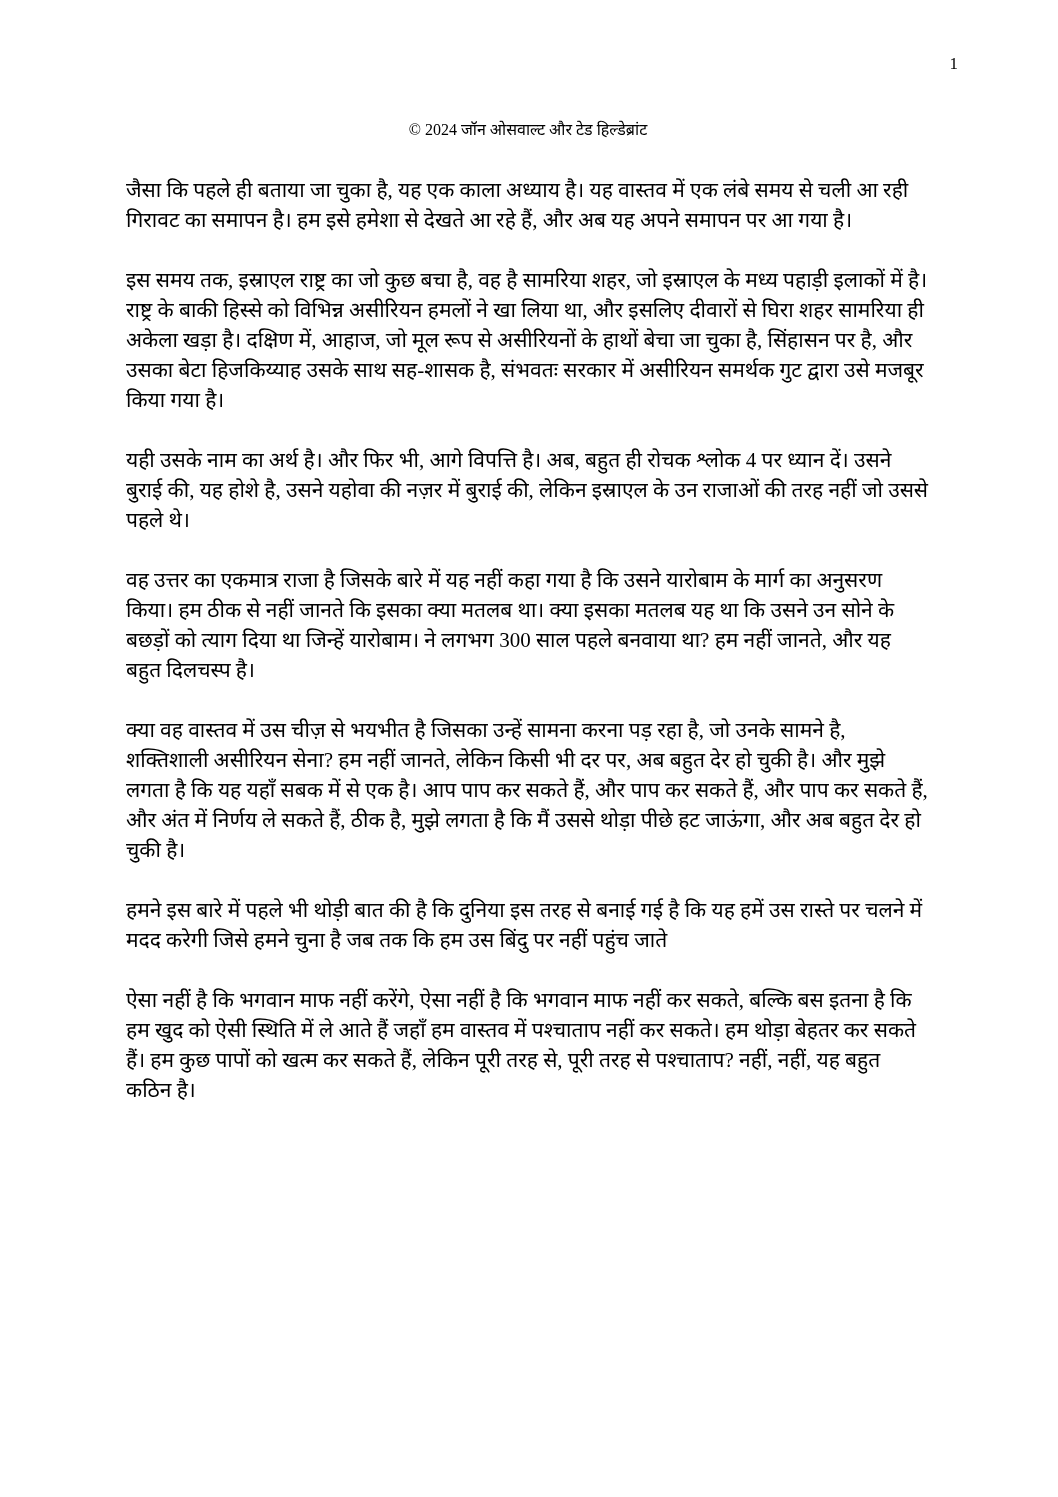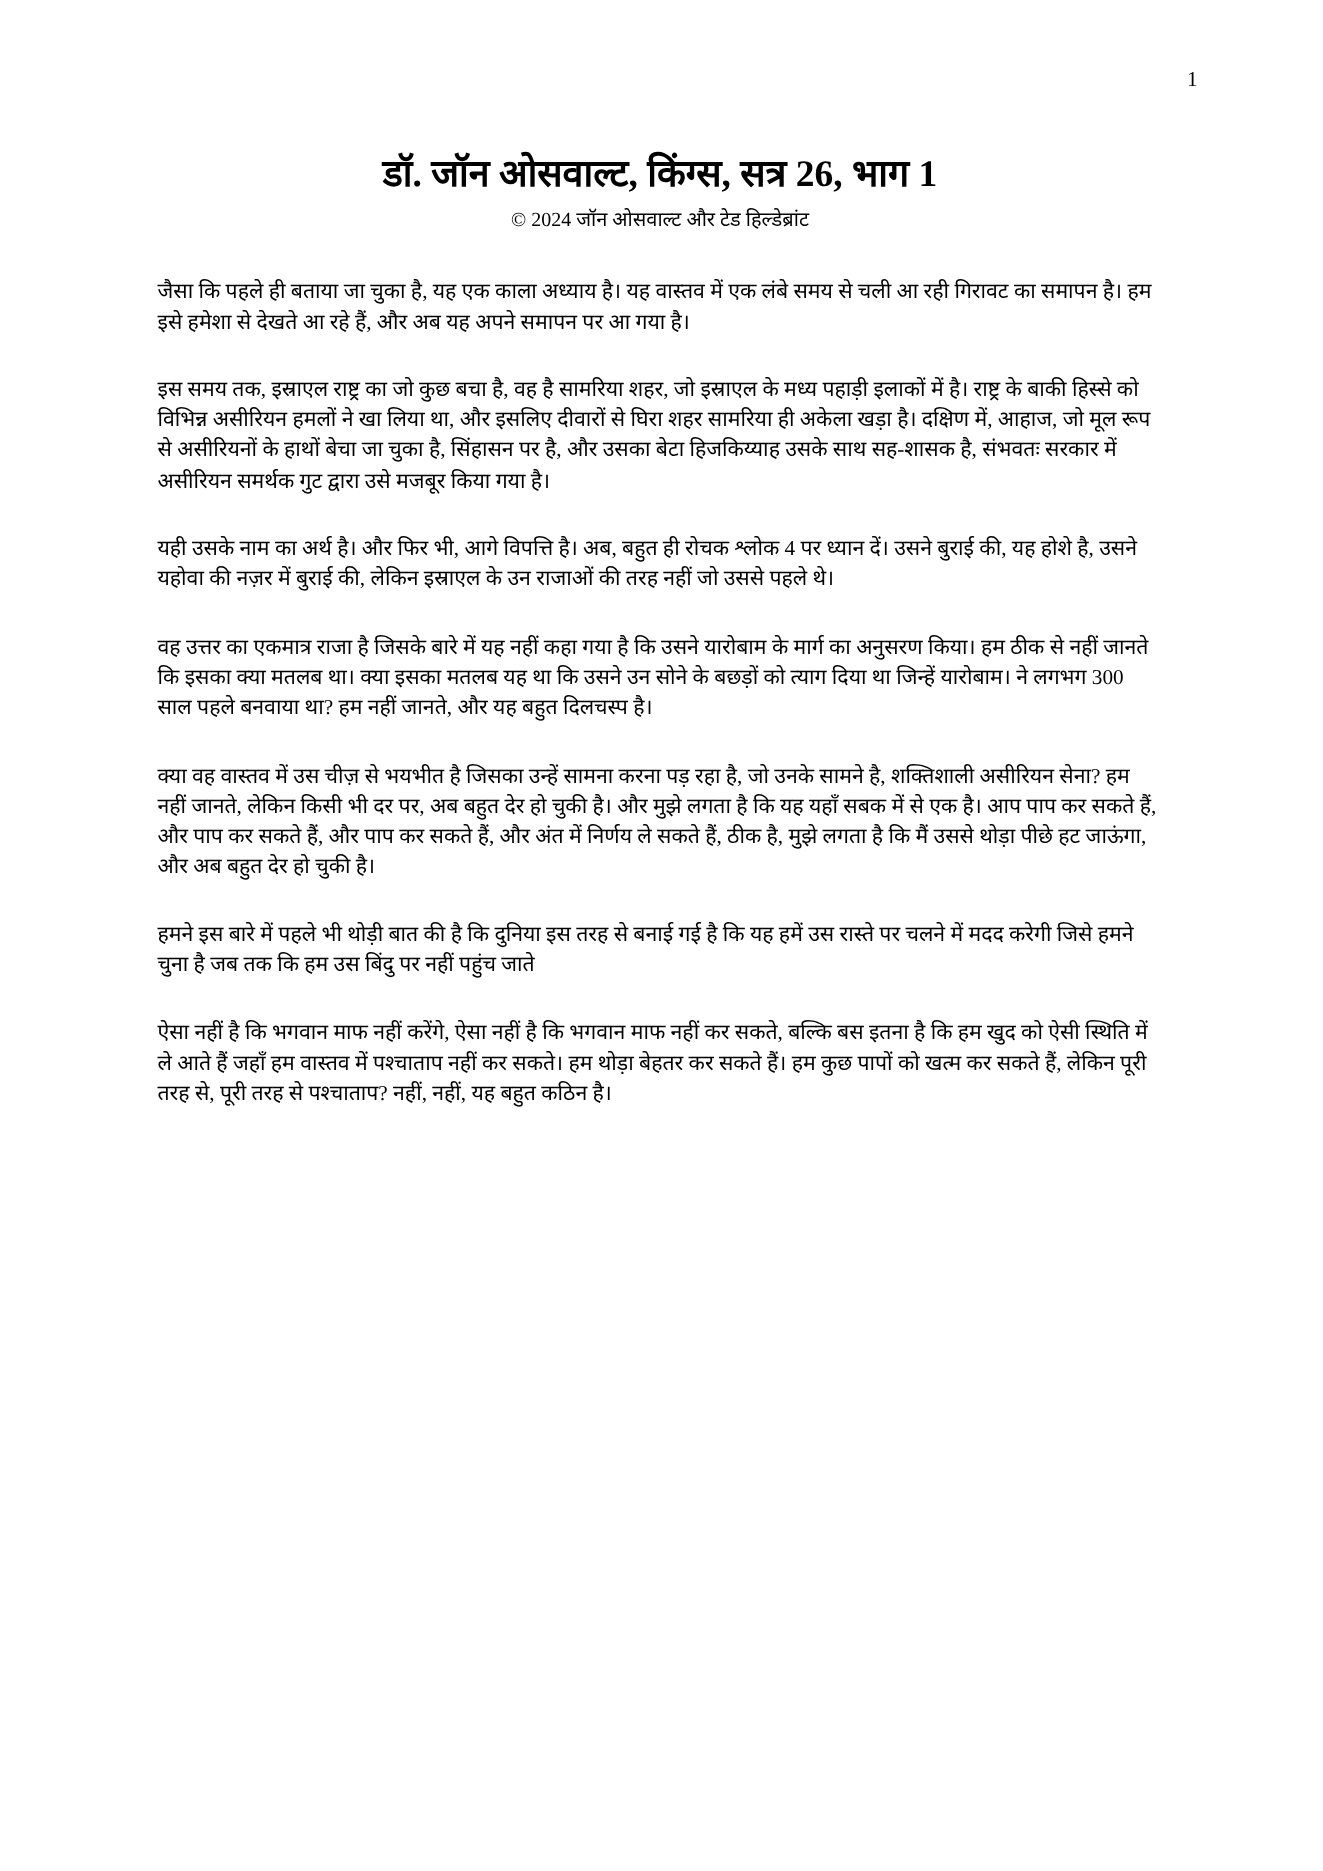"डॉ. जॉन ओसवाल्ट, किंग्स, सत्र" h1.title-line { html: <h1>डॉ. जॉन ओसवाल्ट, किंग्स, सत्र 26, भाग 1</h1> -> none }
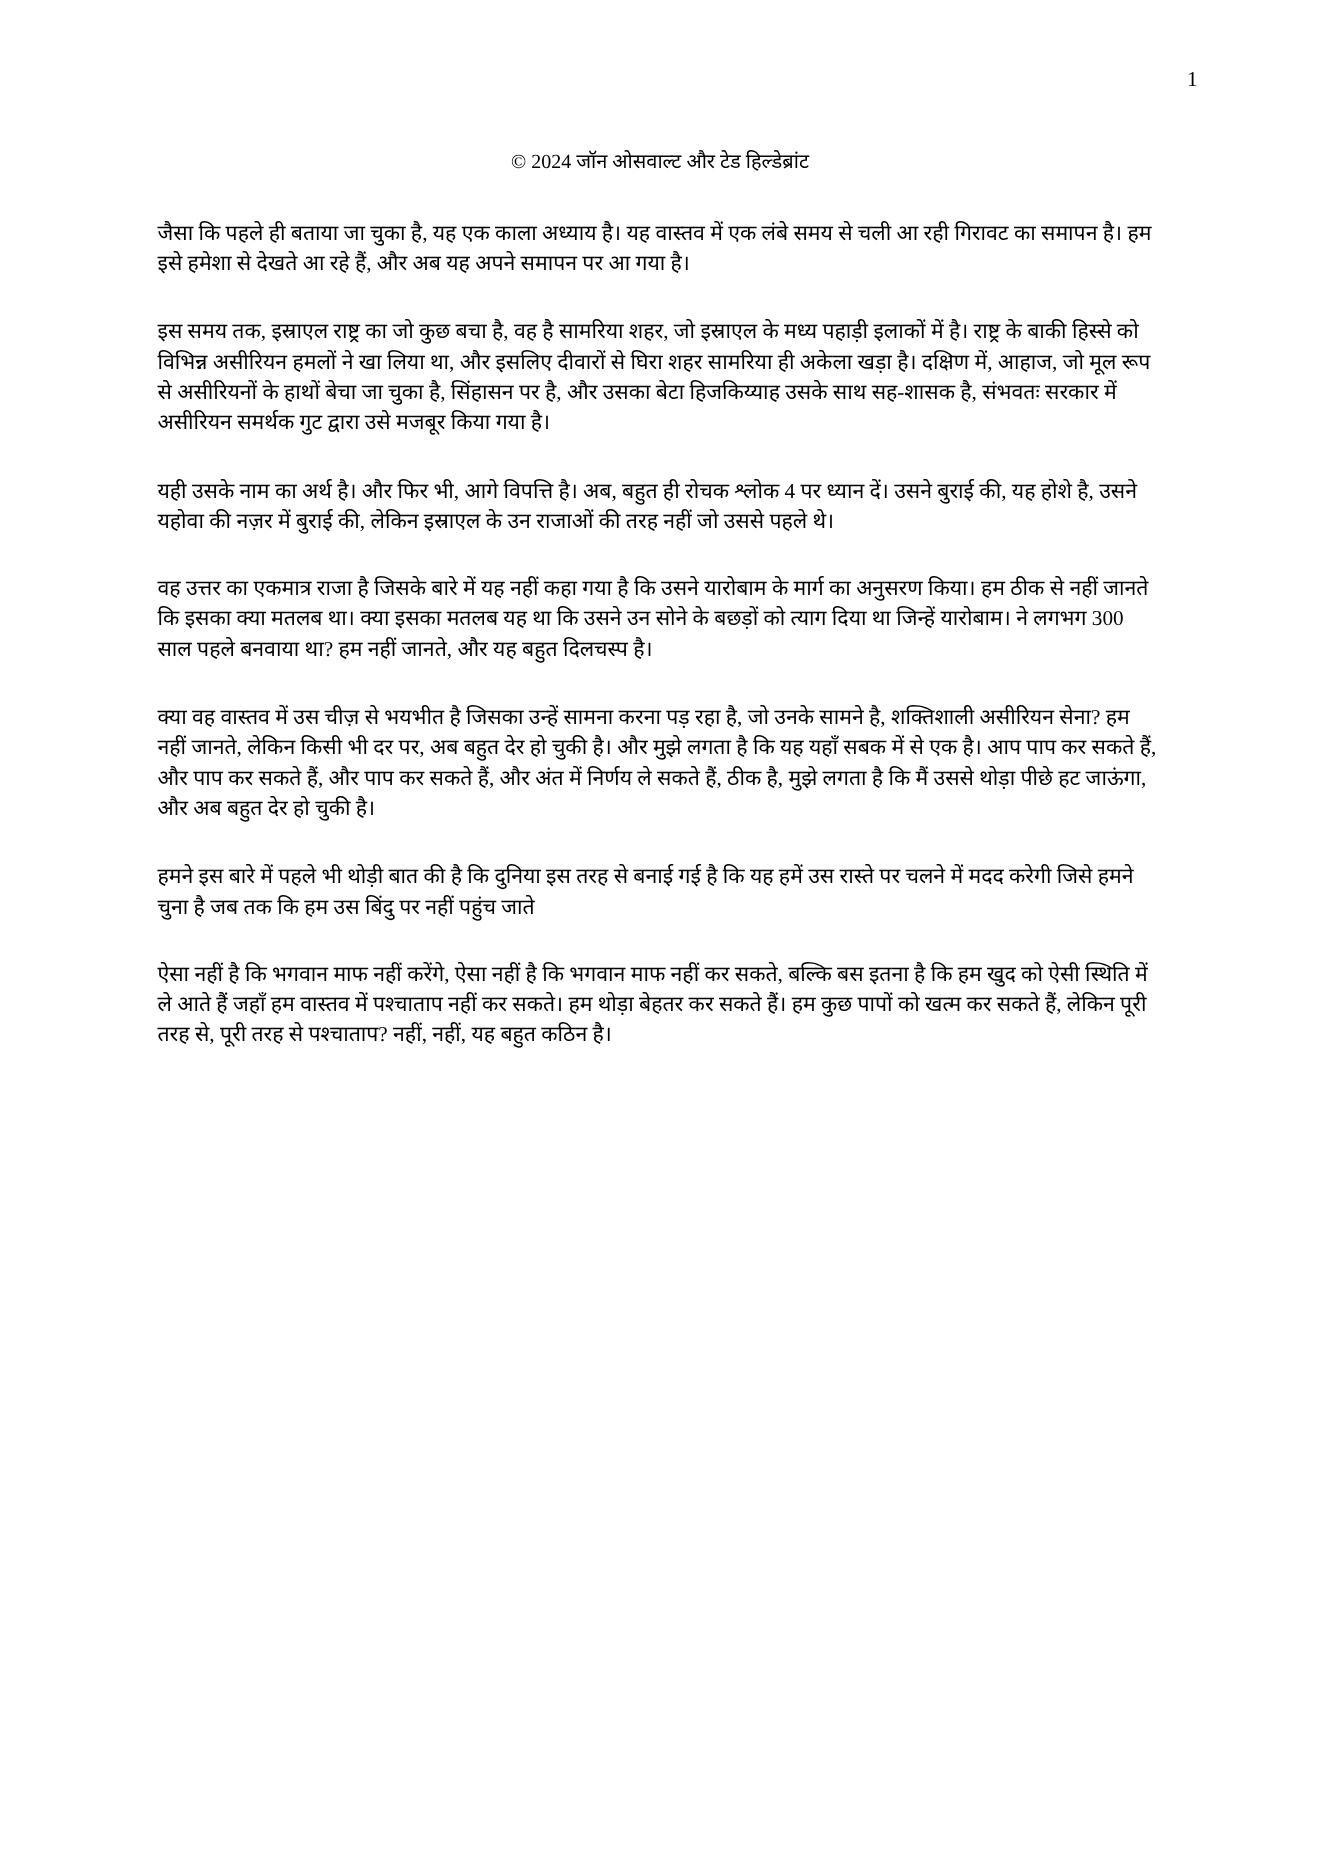"जैसा कि पहले ही बताया" .body-para { font-size: 17px -> 21px }
